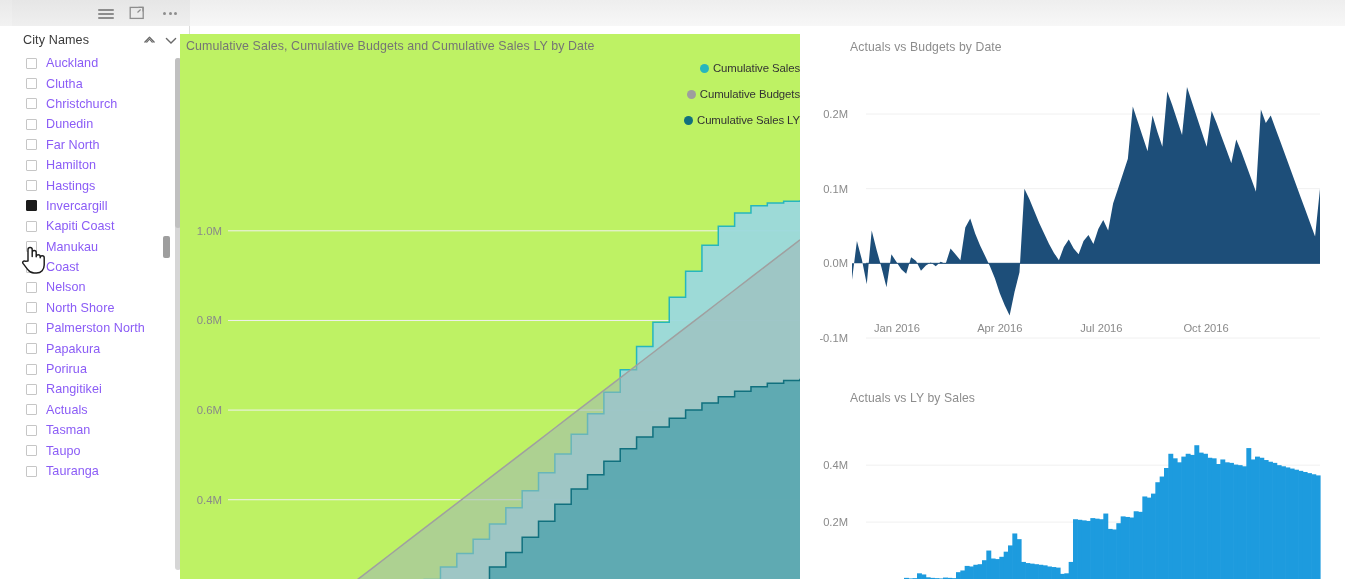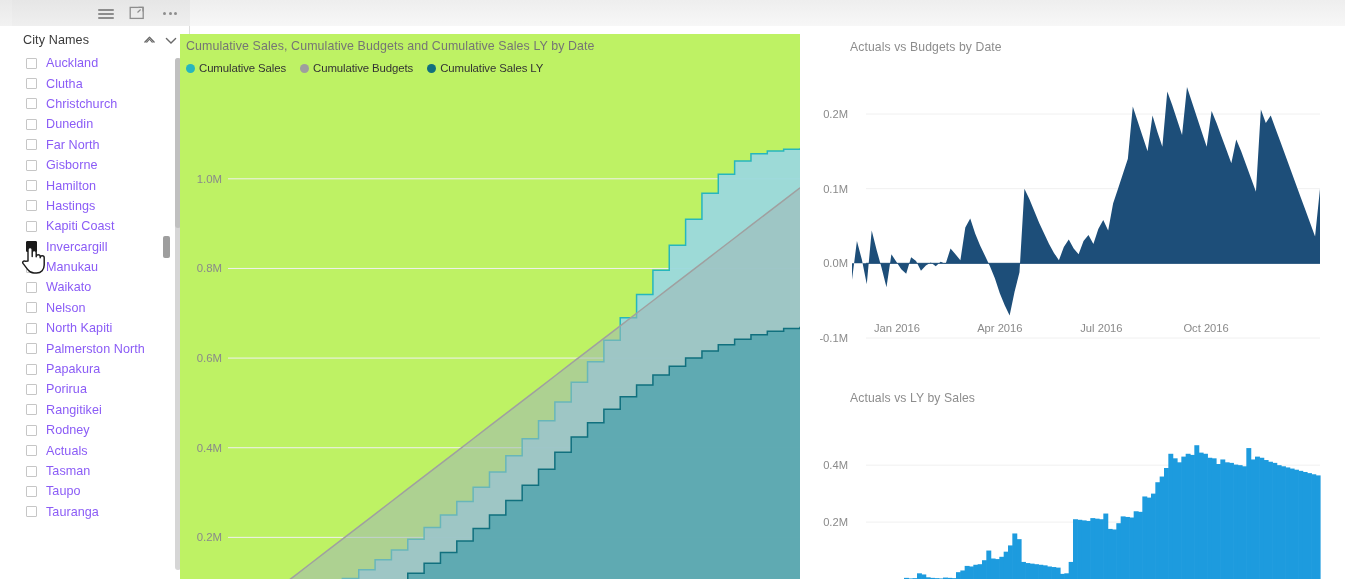"Cumulative Sales" .legend { flex-direction: none -> column }
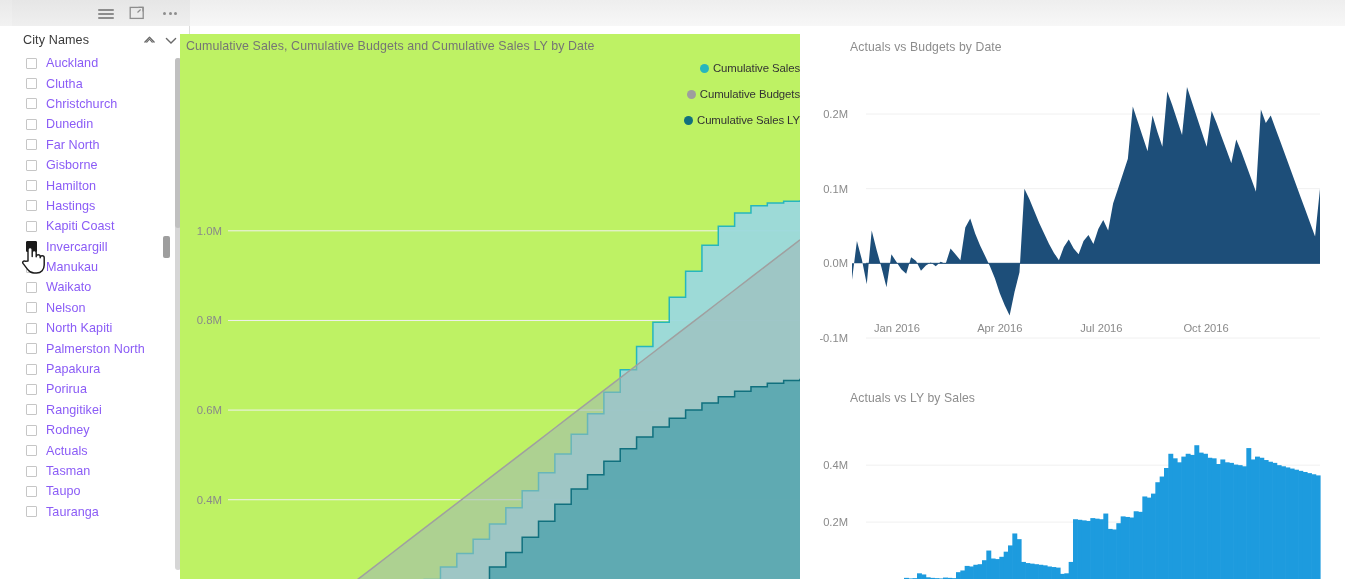"Gisborne" div.s-item { html: <div> <span></span> <span>Gisborne</span> </div> -> none }
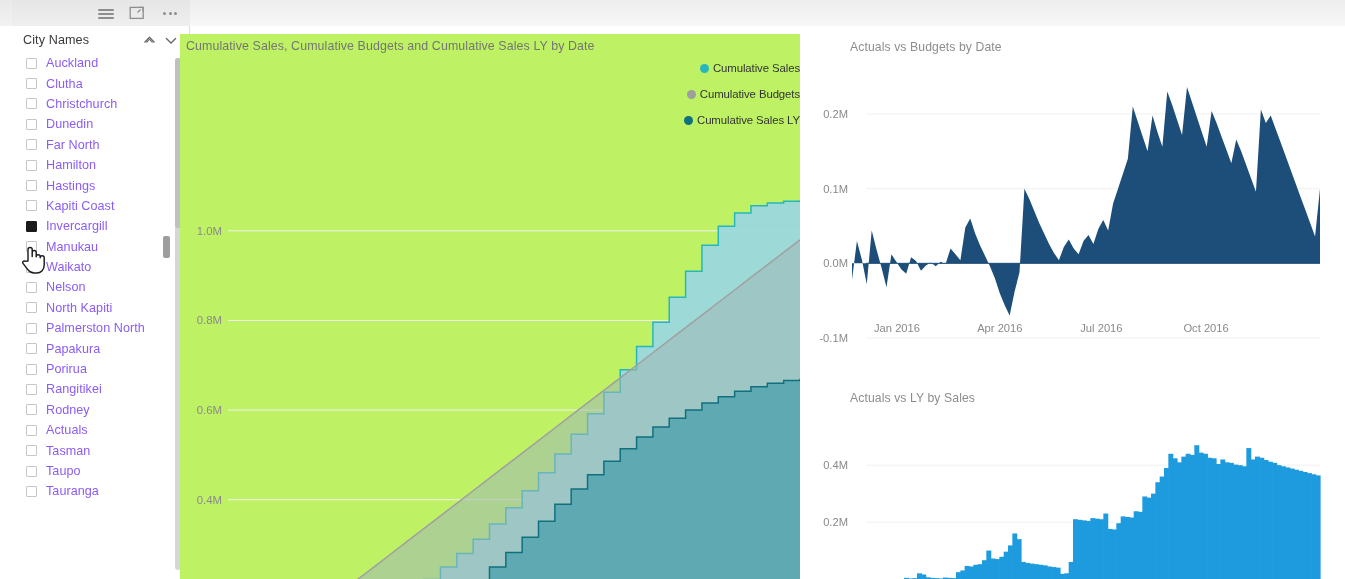"Kapiti Coast" div.s-item { order: before "Invercargill" -> after "Invercargill" }
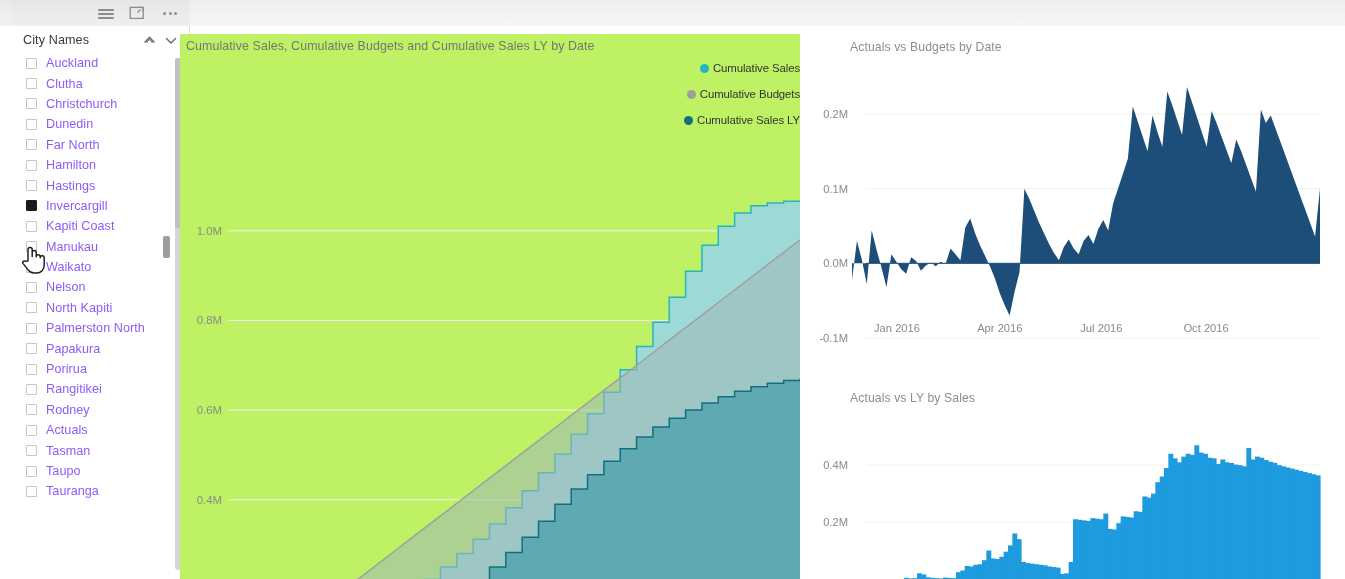"Waikato" span.s-label { text: Waikato -> Coast }
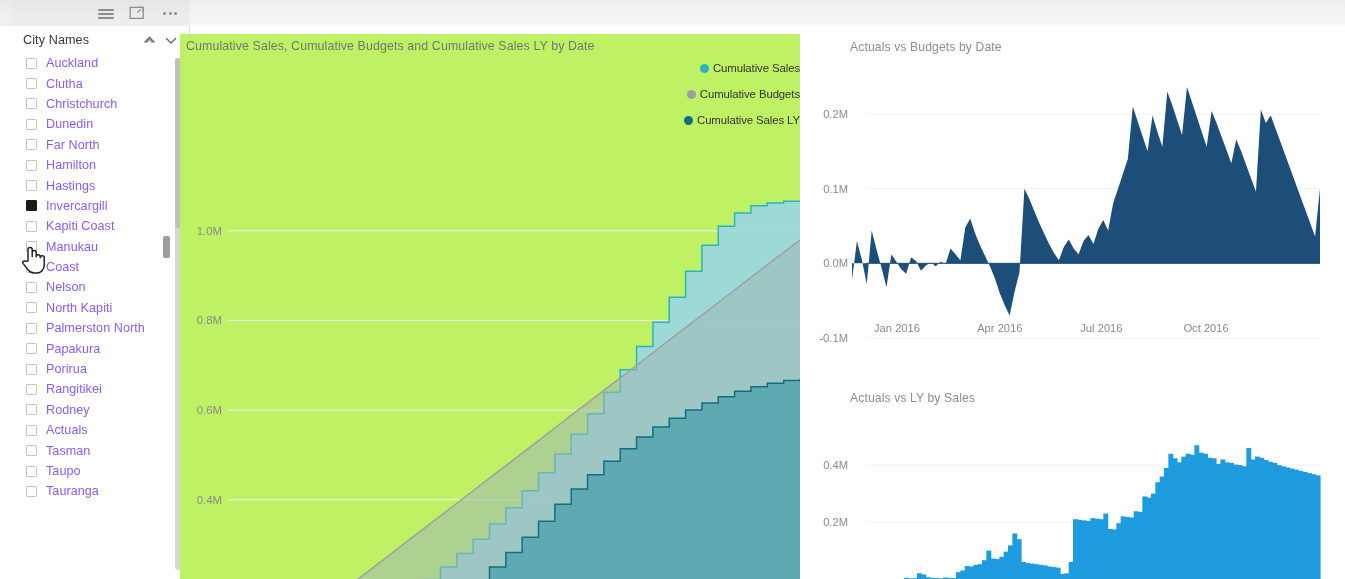"North Kapiti" span.s-label { text: Kapiti -> Shore }
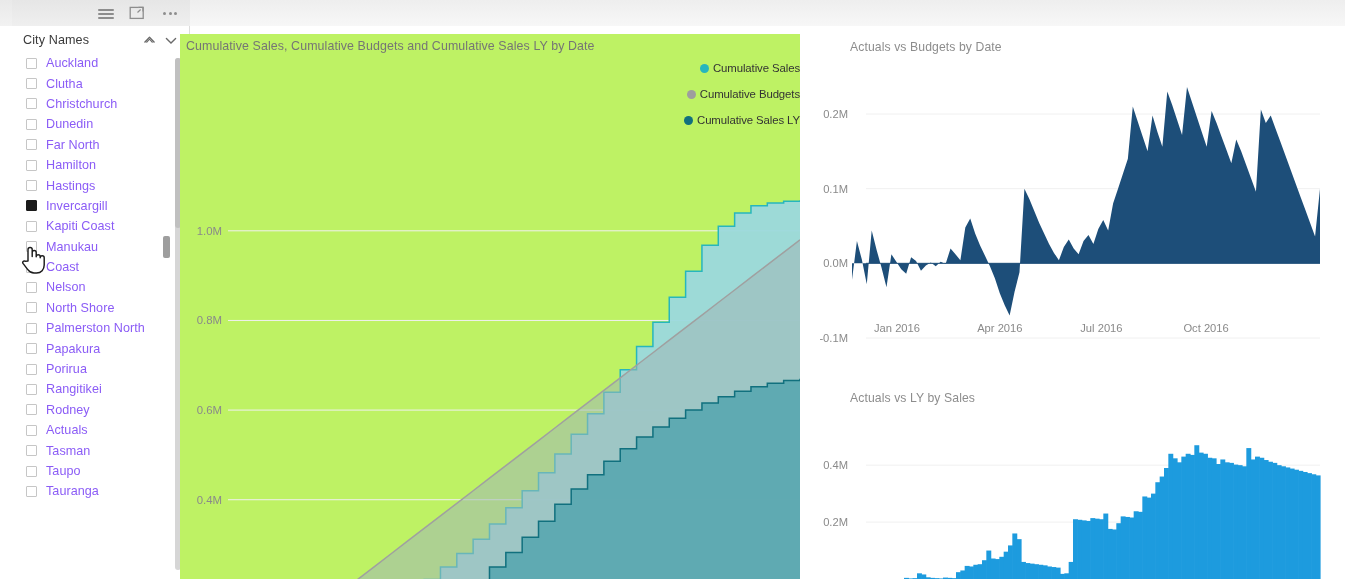"Rodney" div.s-item { html: <div> <span></span> <span>Rodney</span> </div> -> none }
